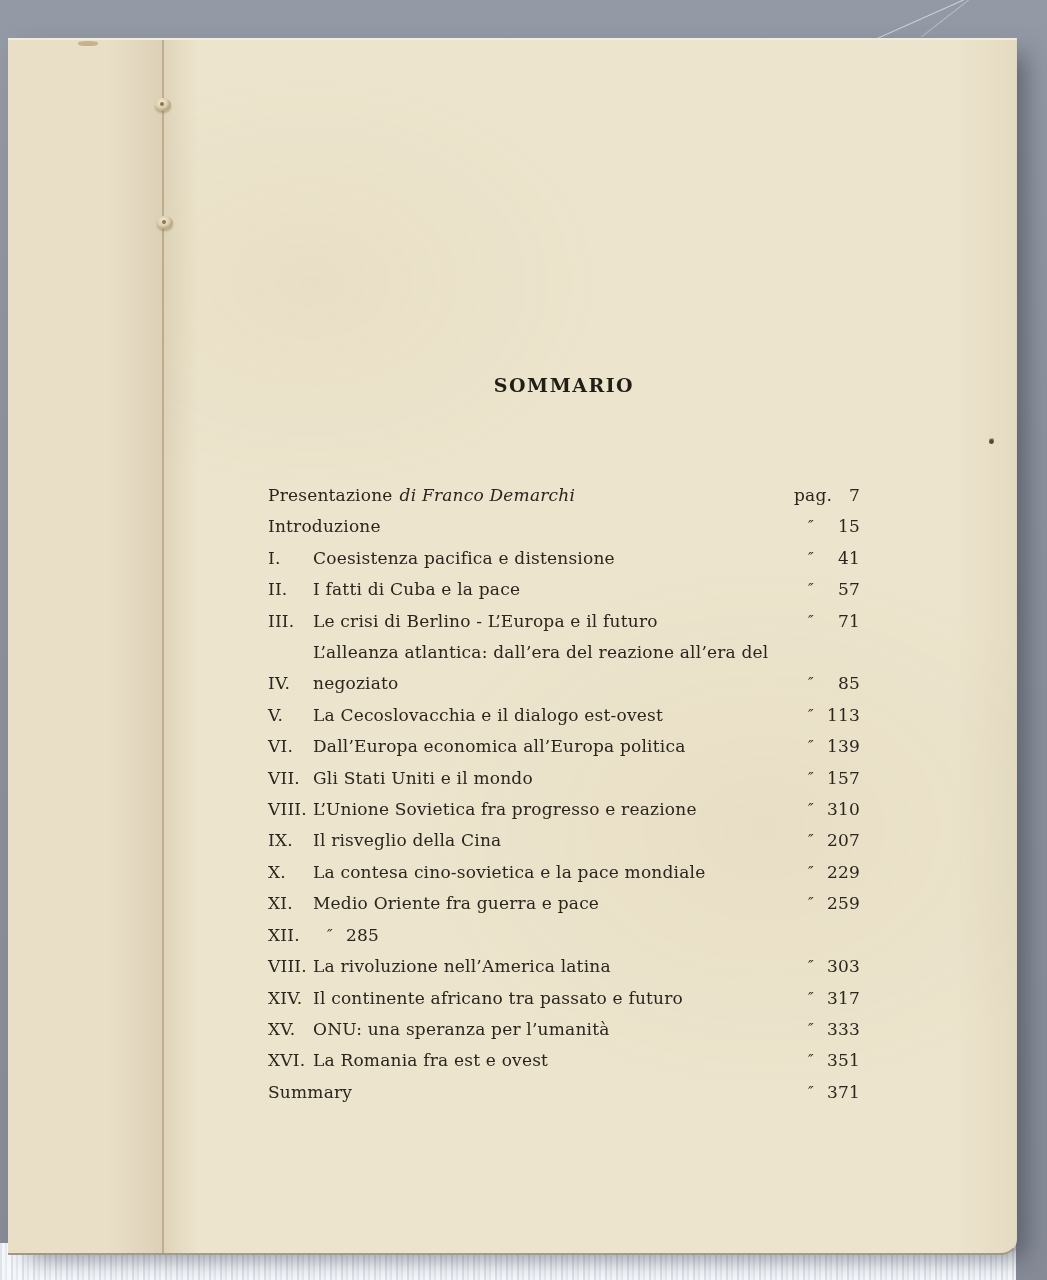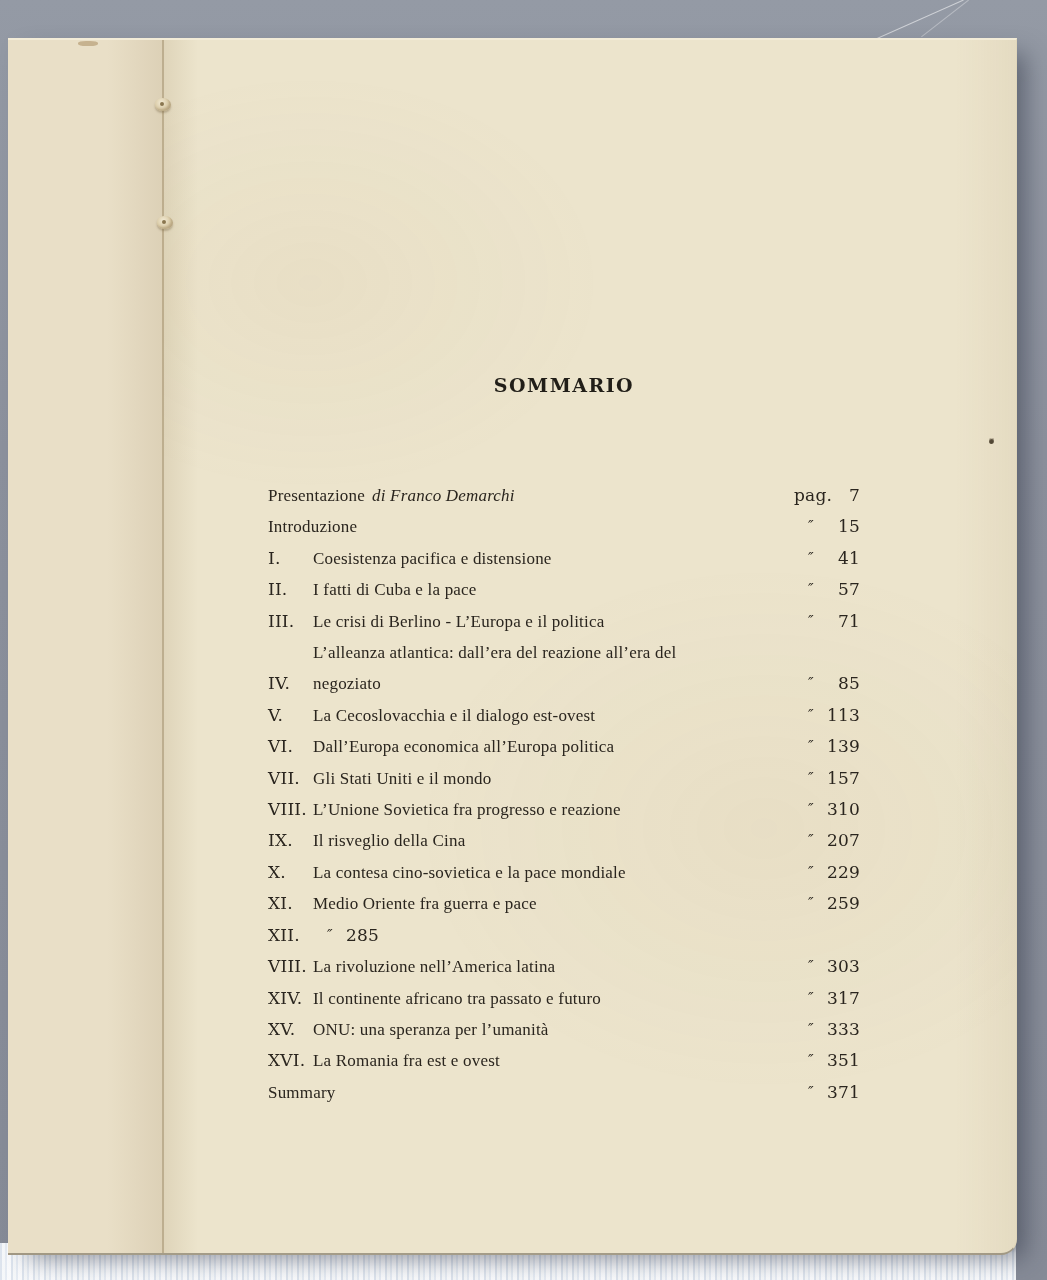"Presentazione di Franco Demarchi" .title { font-family: Liberation Serif, serif -> none }
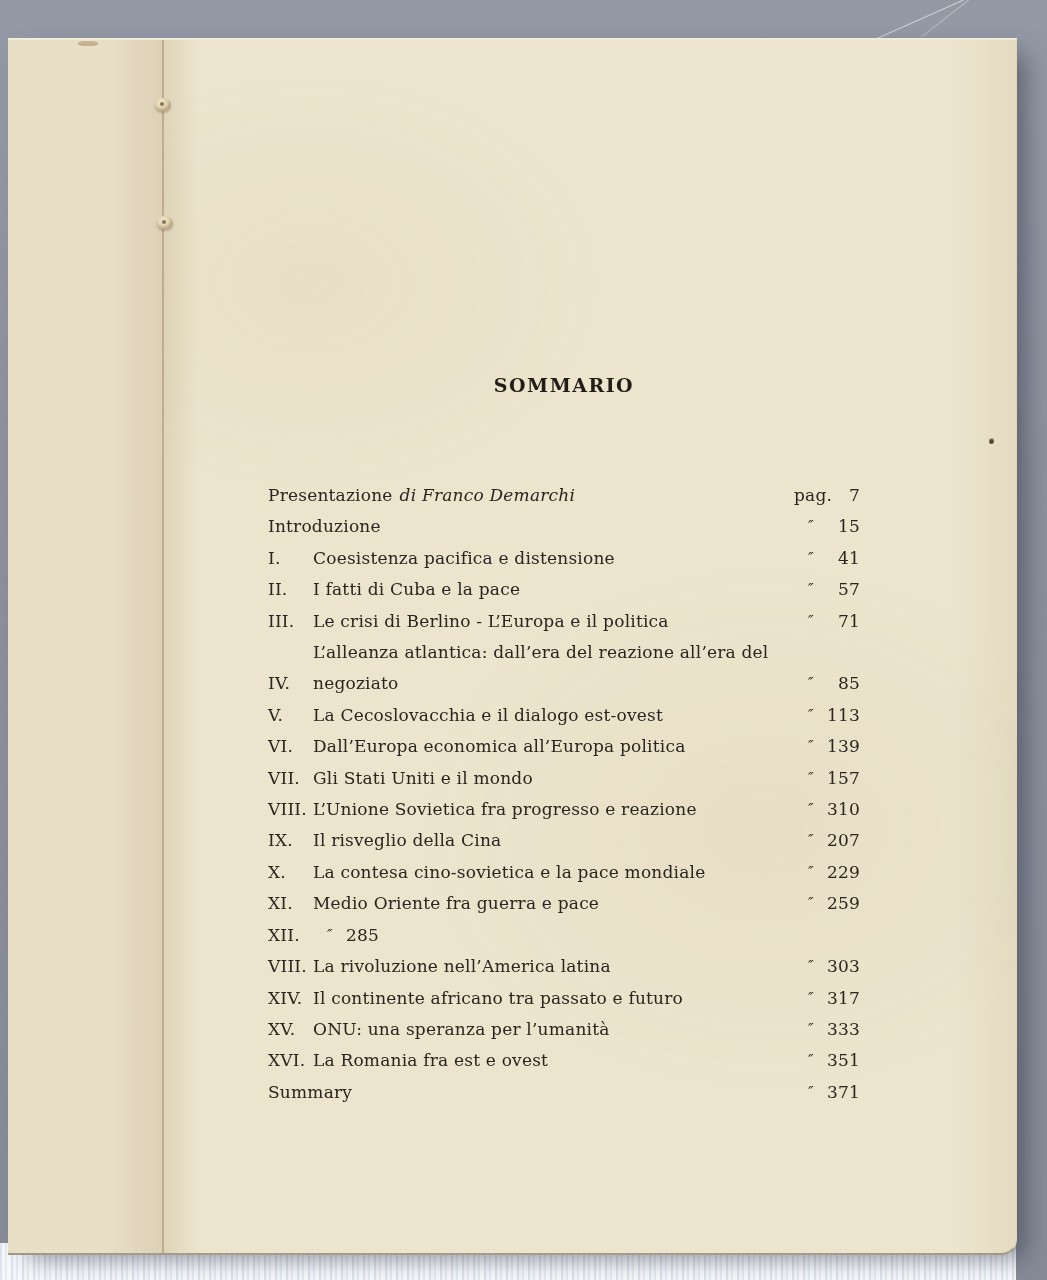"Le crisi di Berlino -" span { text: politica -> futuro }
